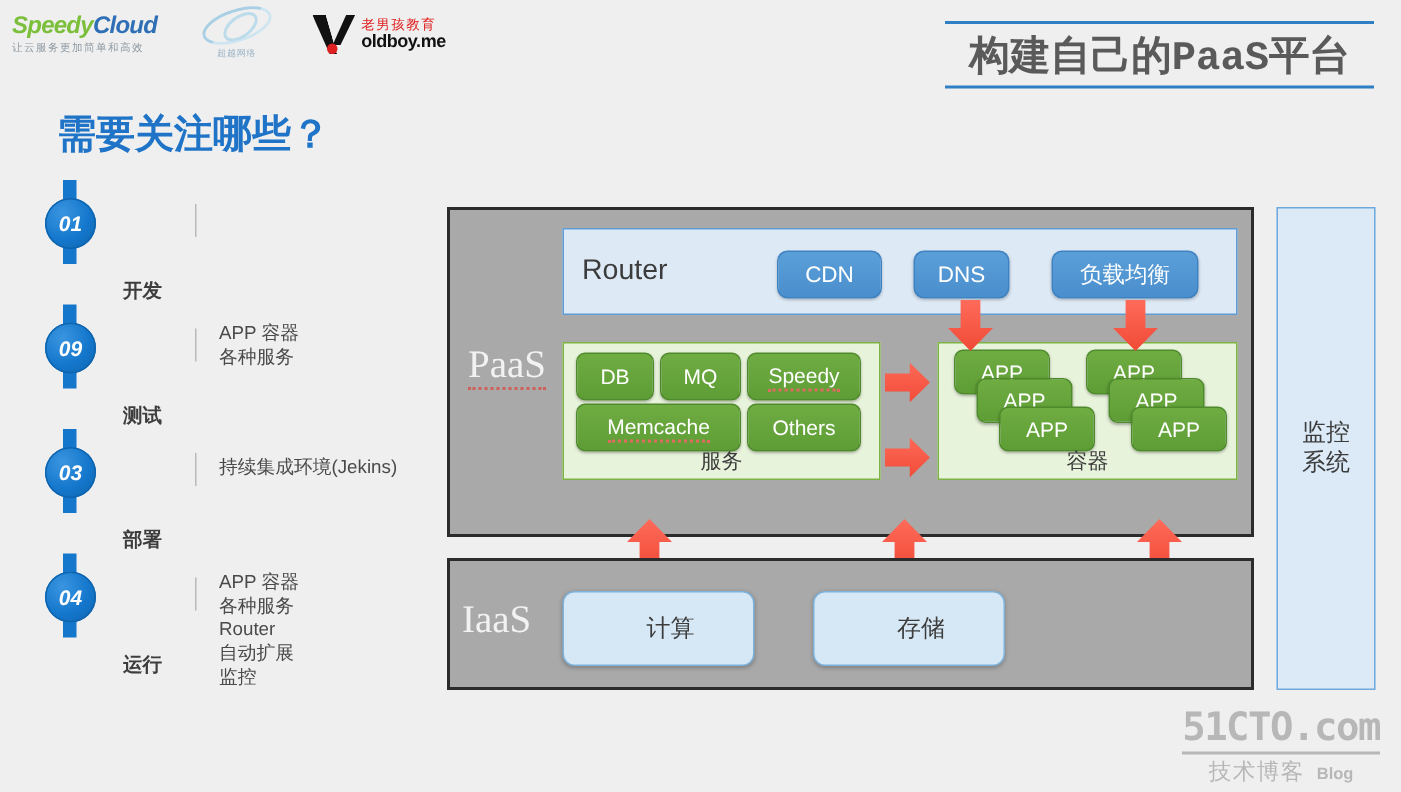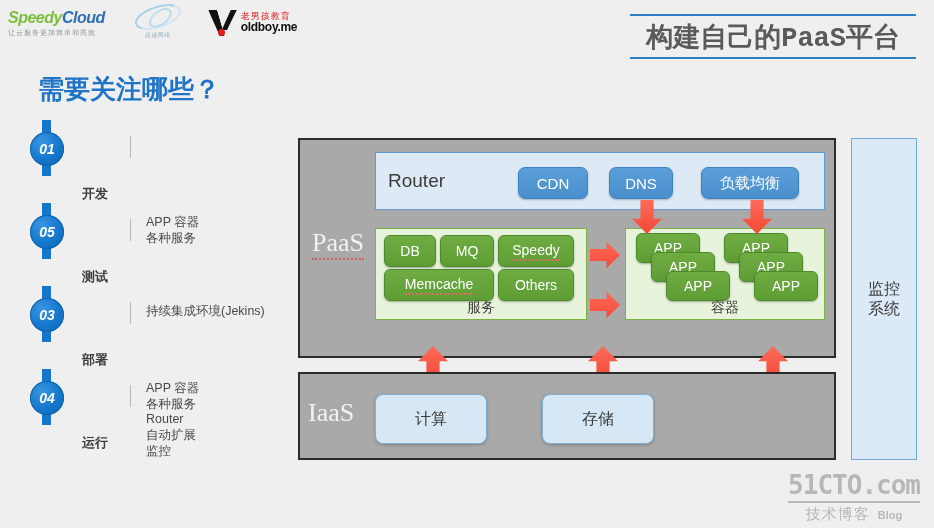"05" div.circ { text: 05 -> 09 }
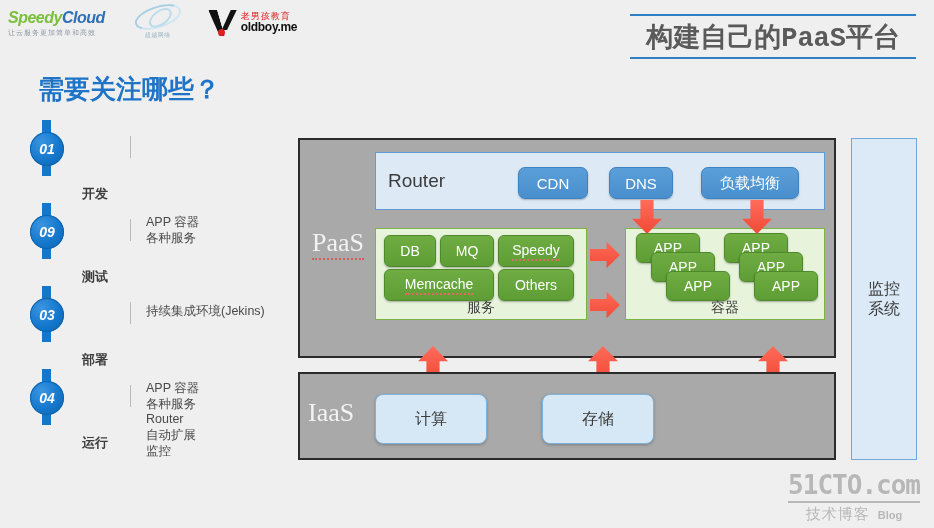"计算" .ibox { padding-left: none -> 16px }
